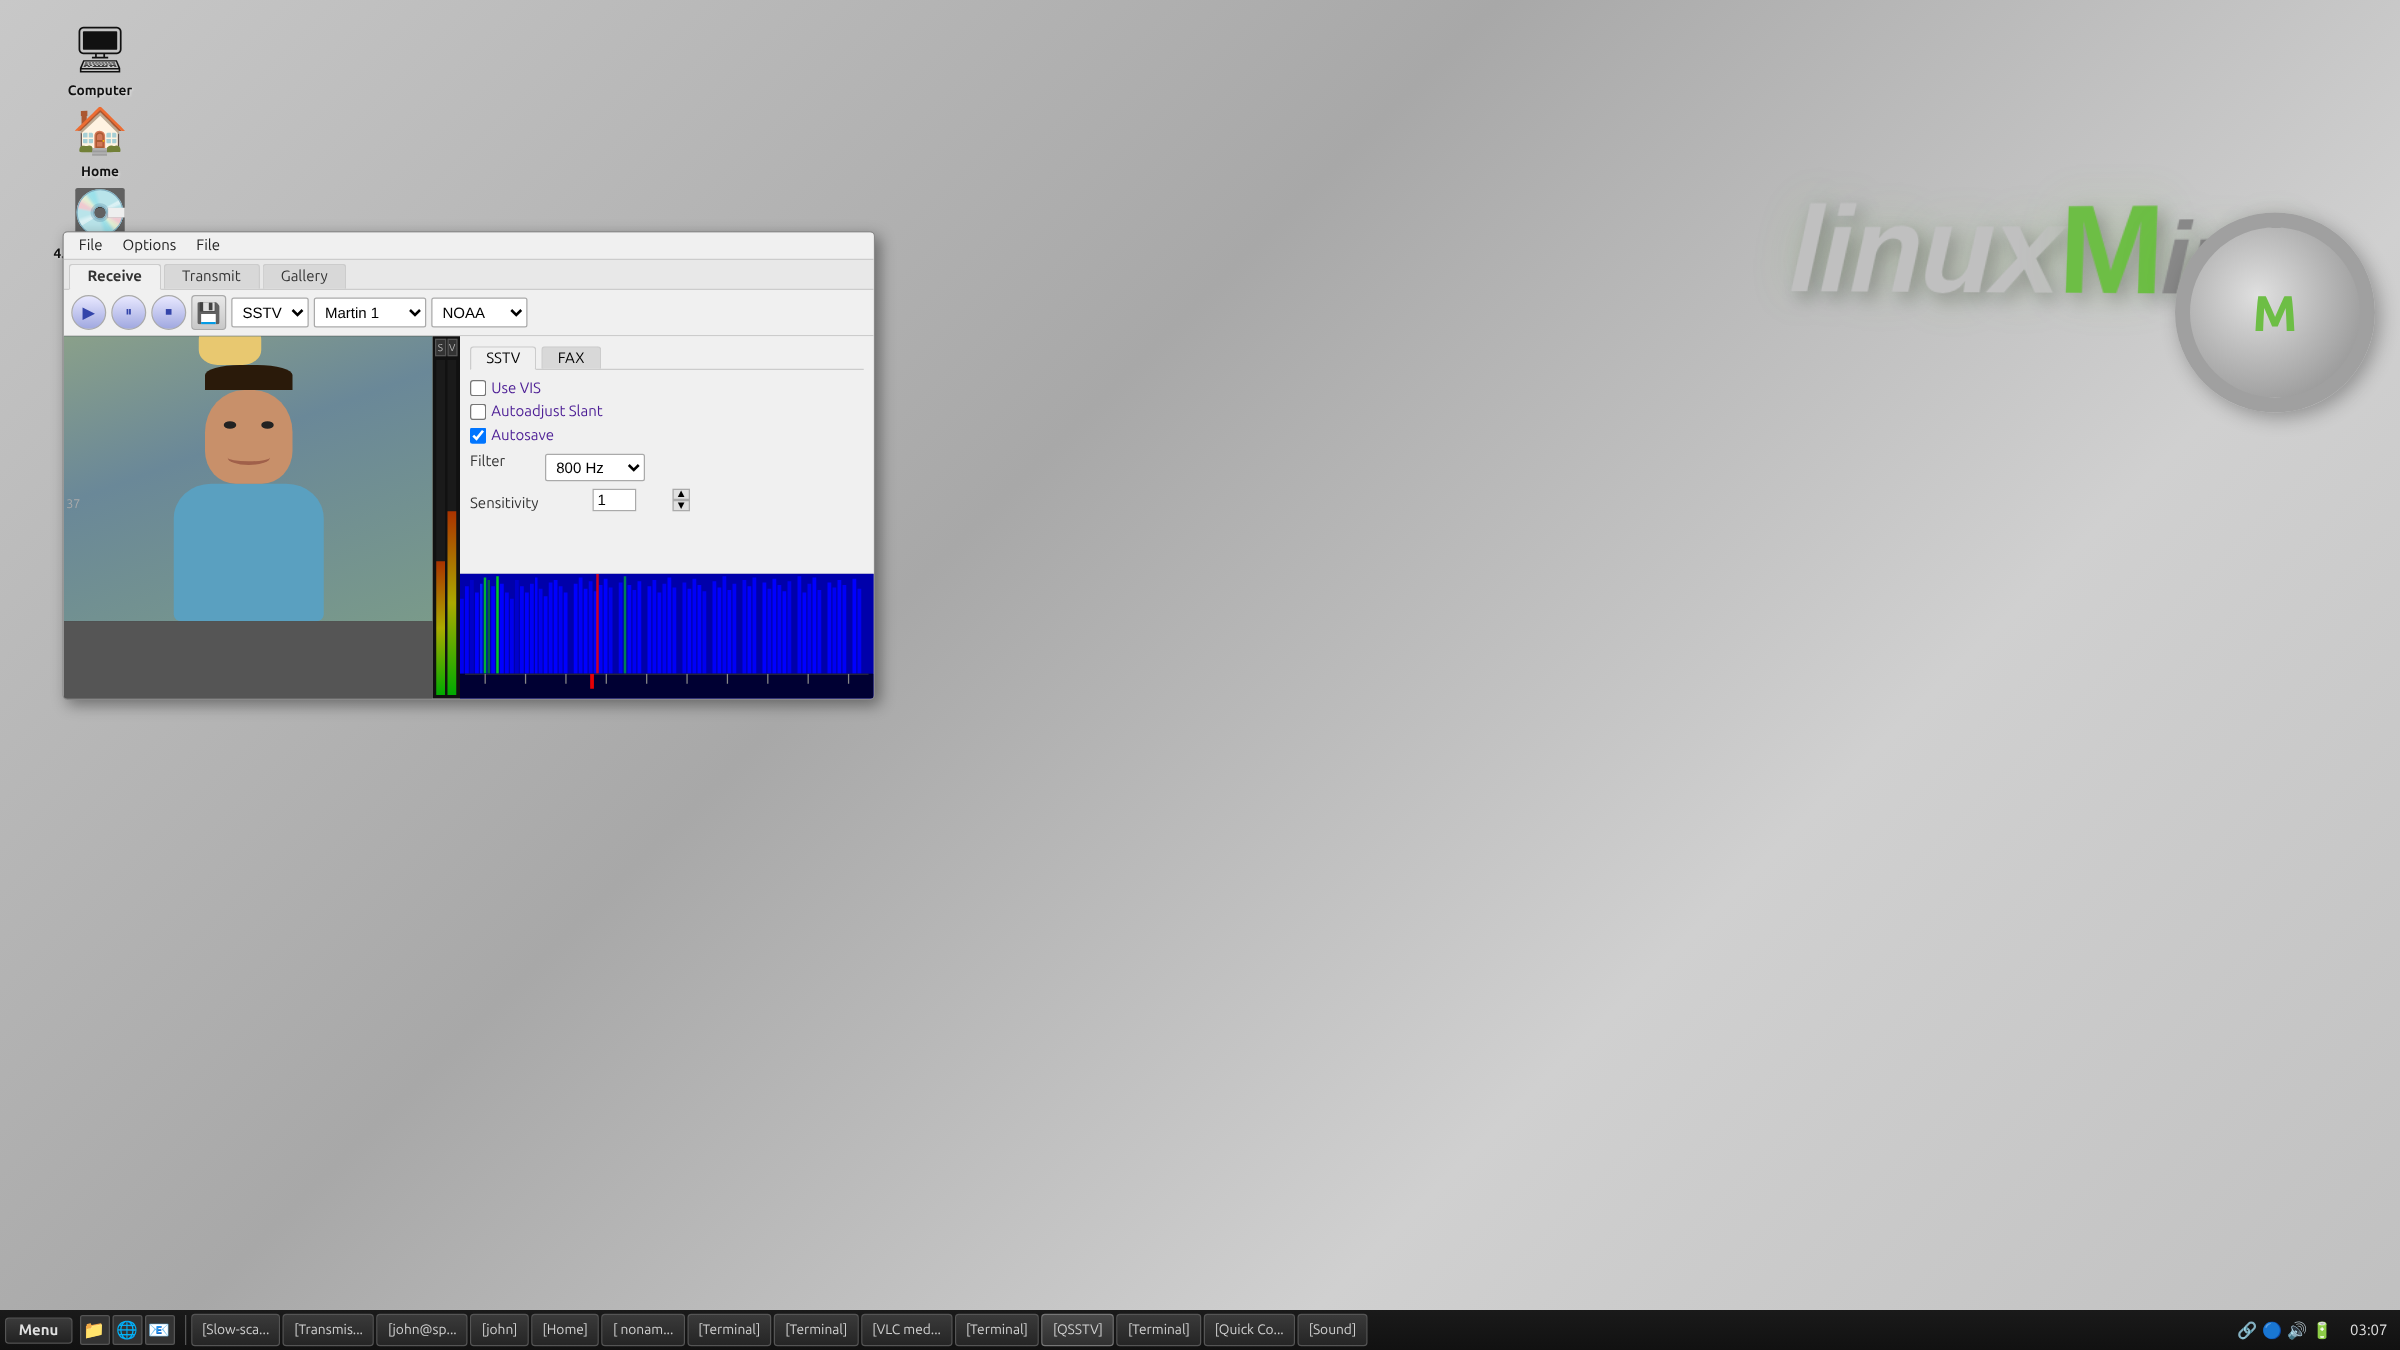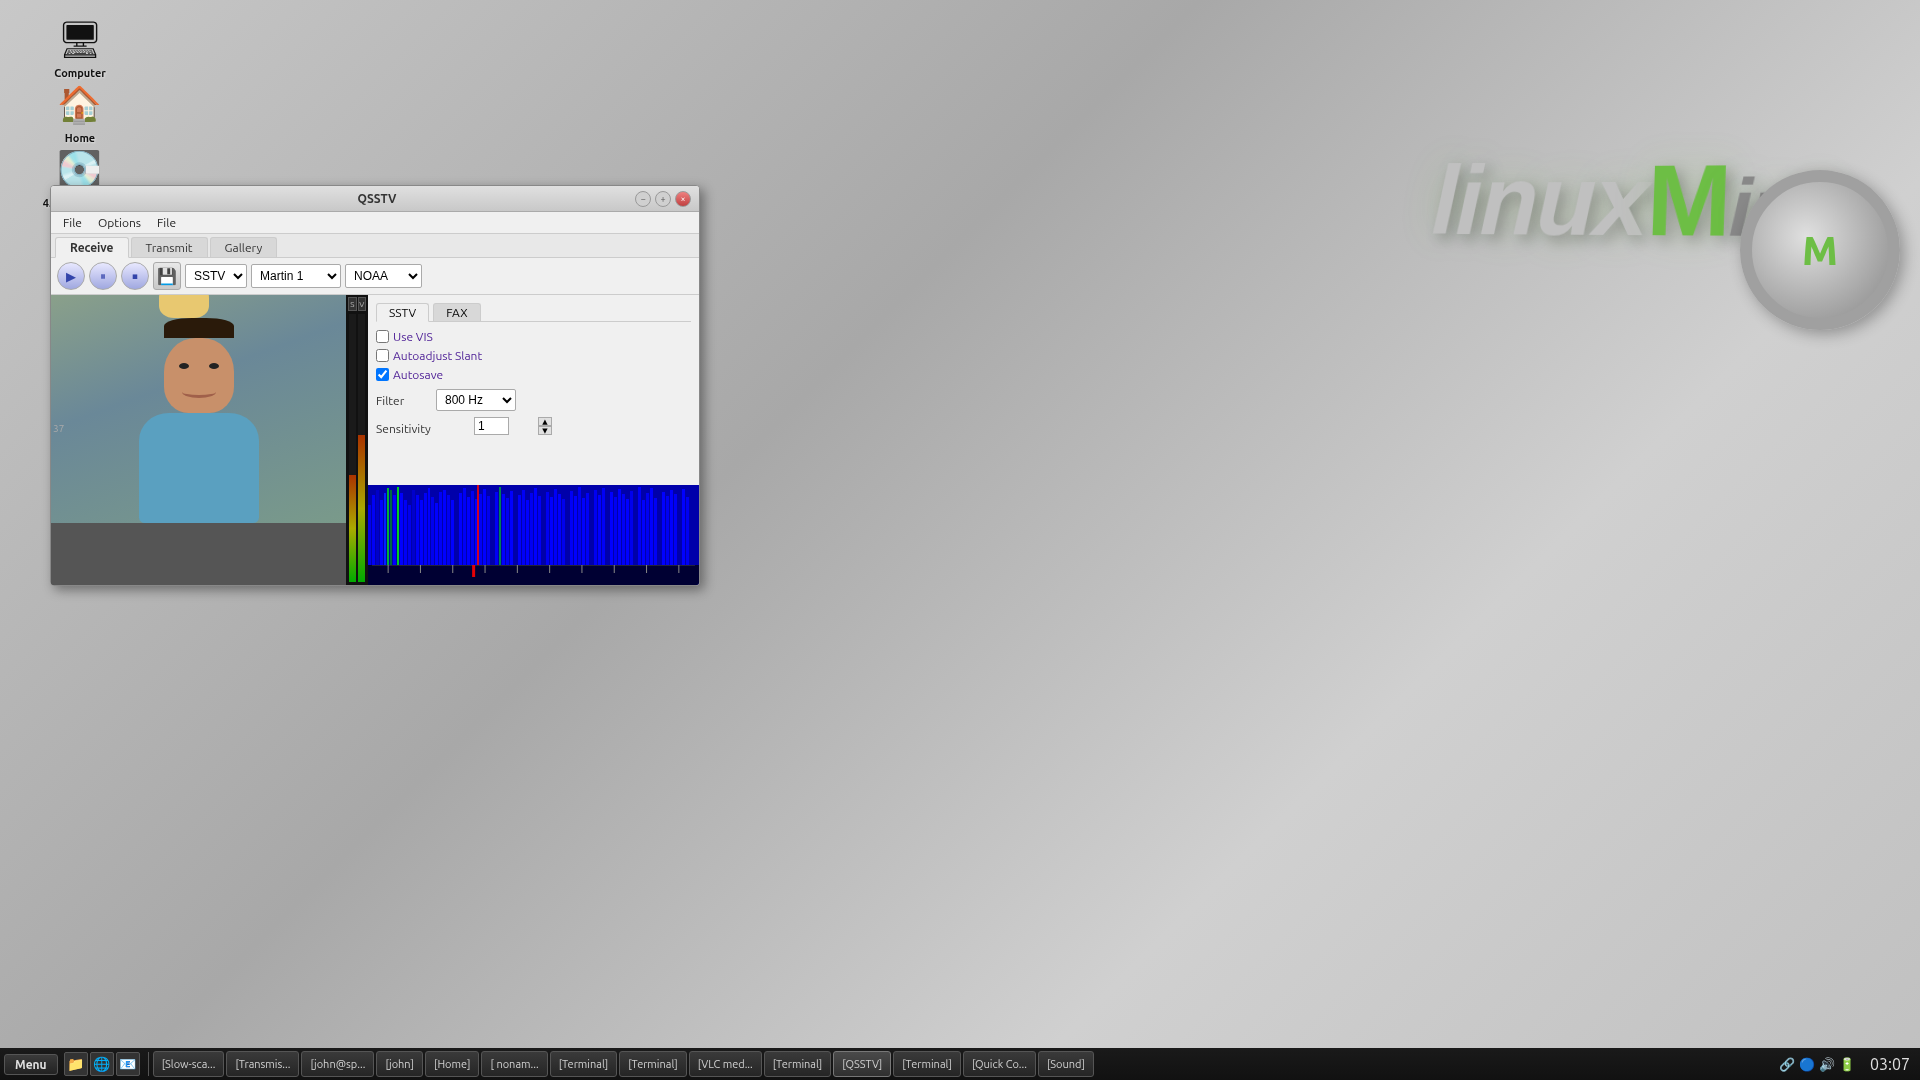"QSSTV" div.window-titlebar { html: <div> <div></div> <div>QSSTV</div> <div> <div>−</div> <div>+</div> <div>×</div> </div> </div> -> none }
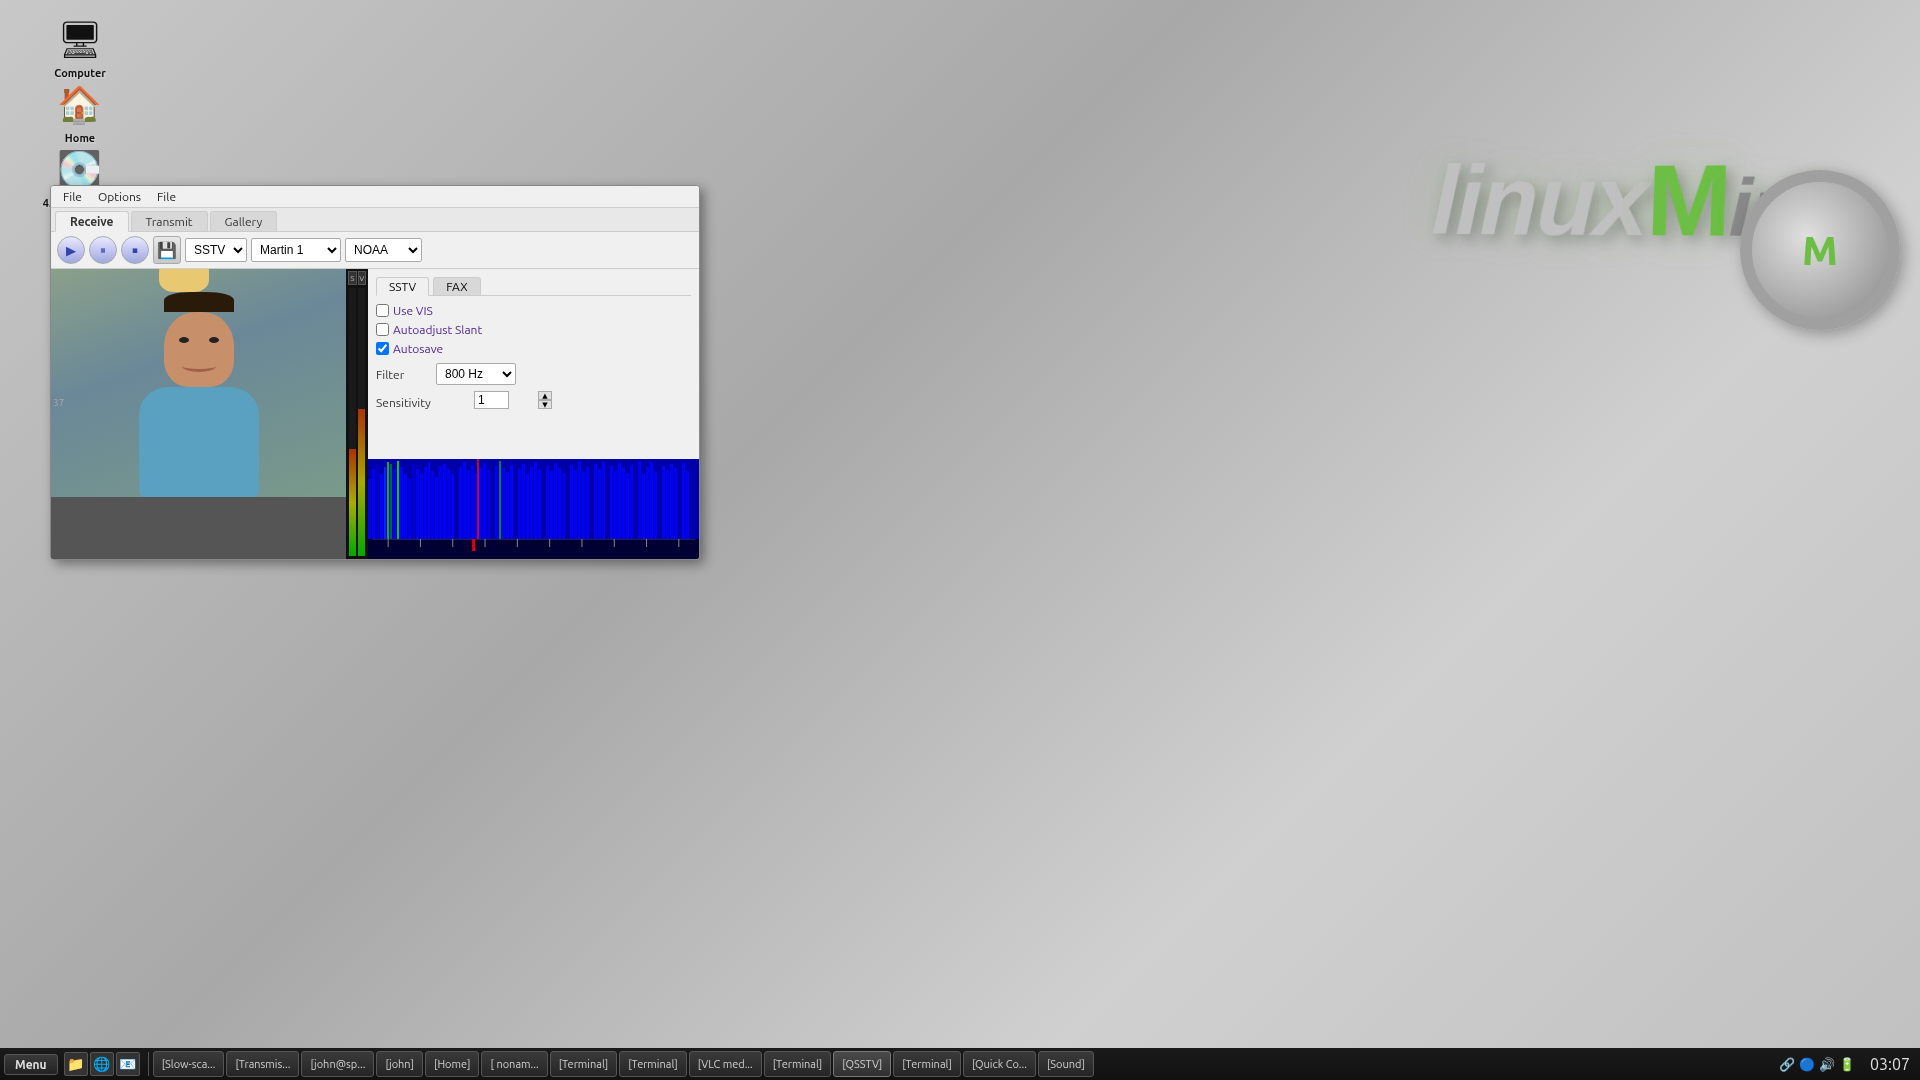"Filter" .filter-row { align-items: center -> none }
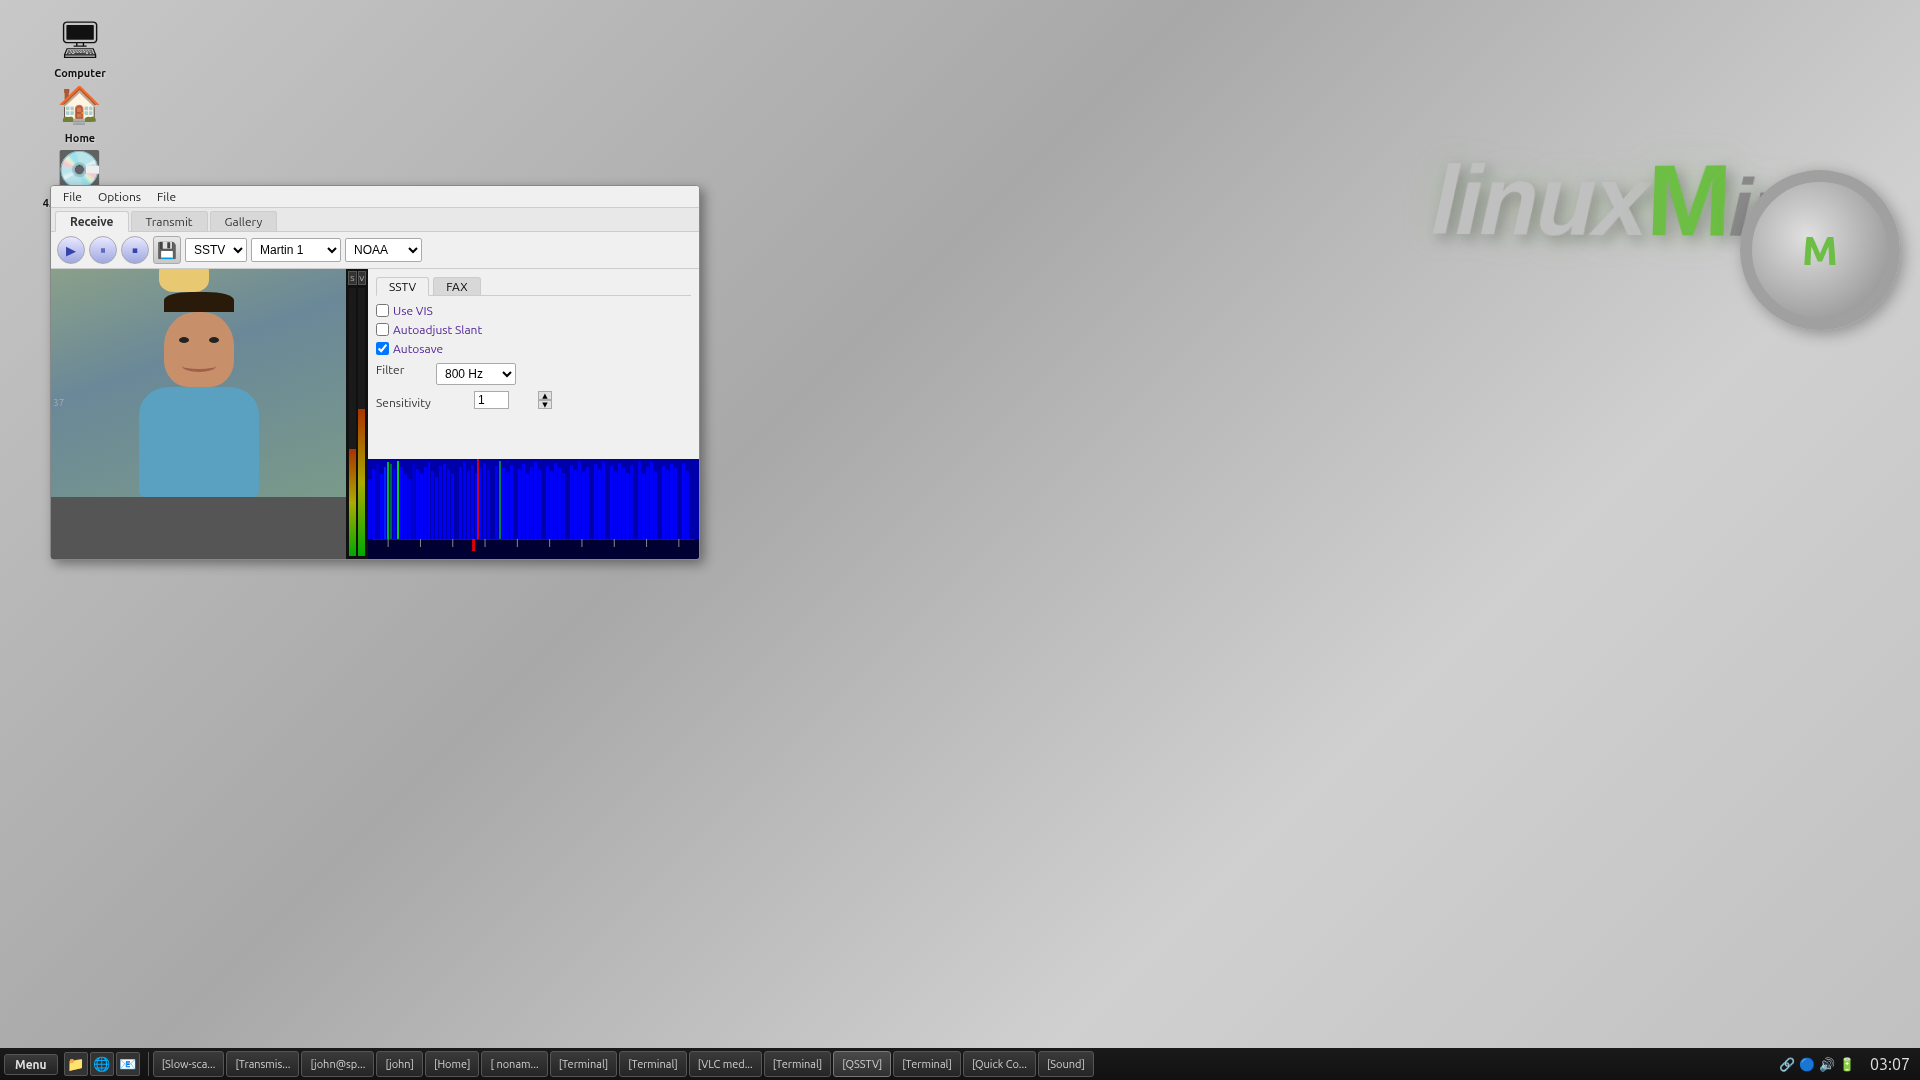"03:07" .clock { font-size: 16px -> 12px }
